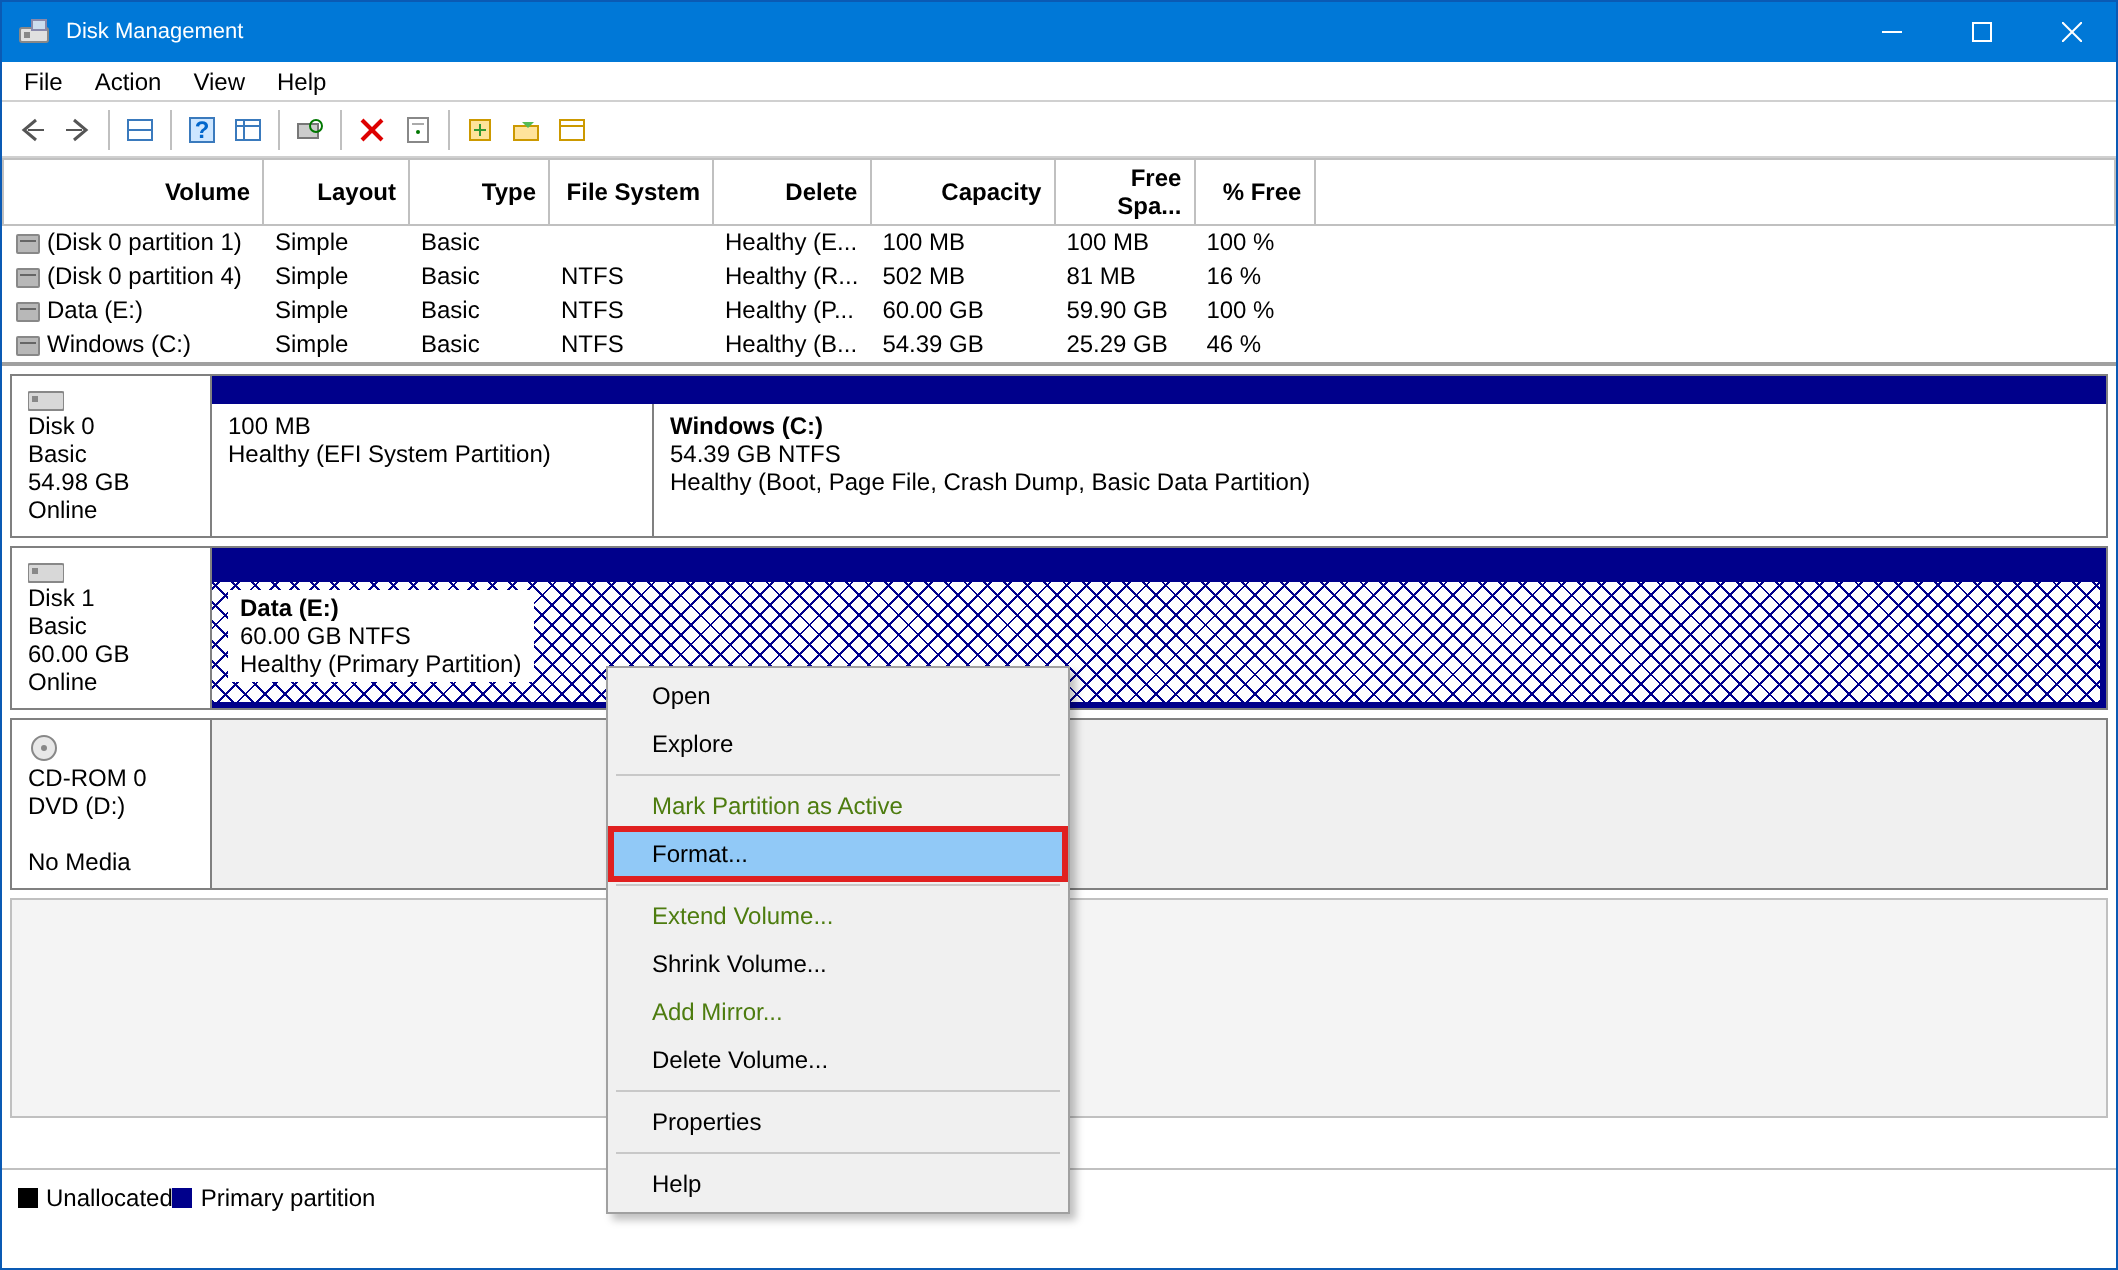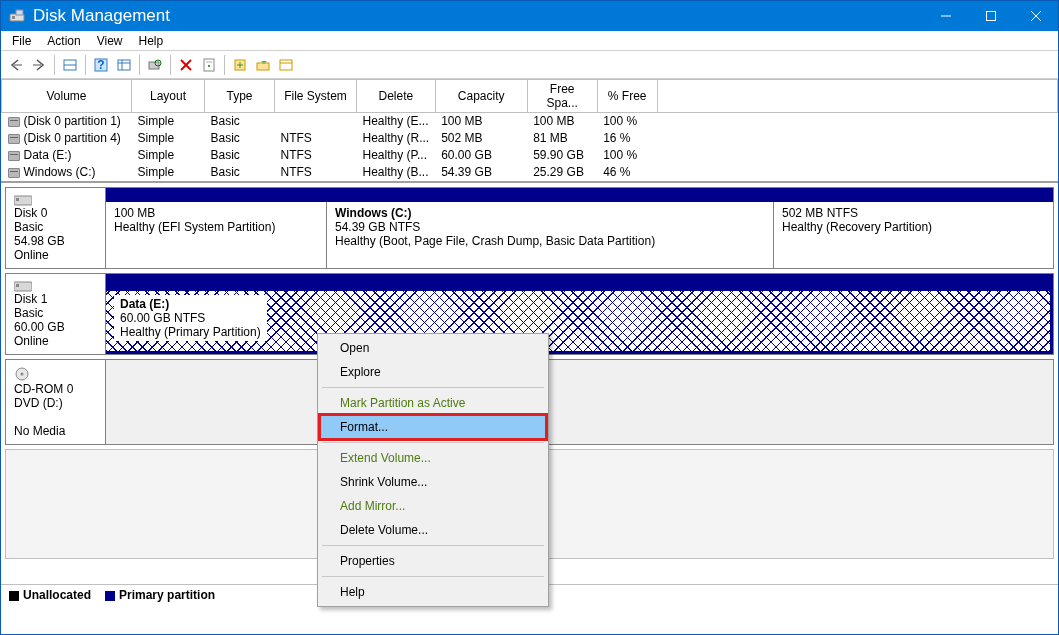"Disk Management" .titlebar .title { font-size: 17px -> 11px }
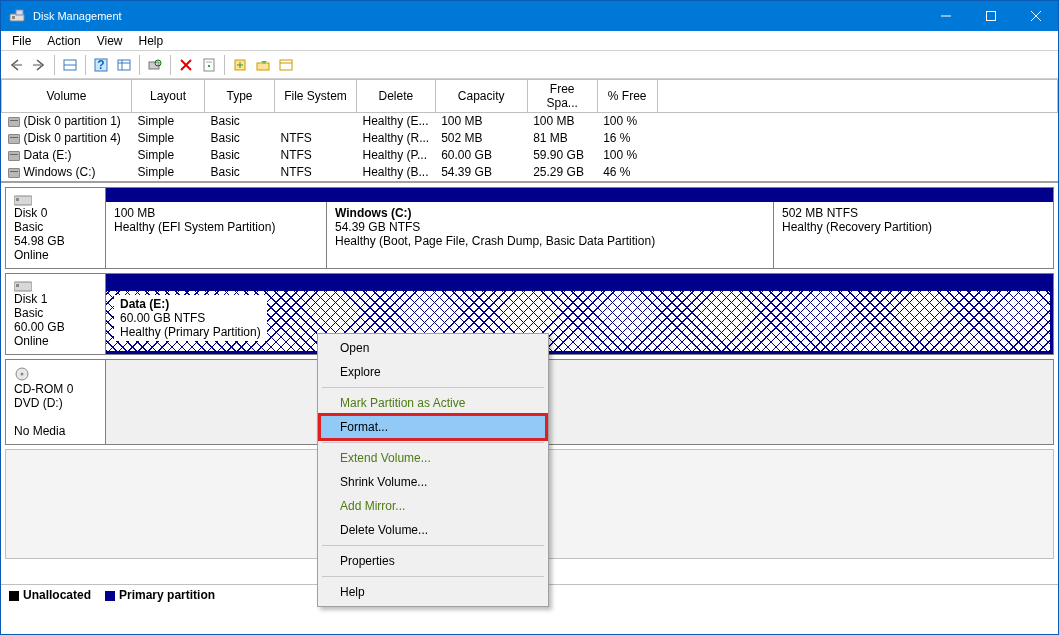"Volume" .vol-table th { font-weight: normal -> bold; text-align: center -> right }
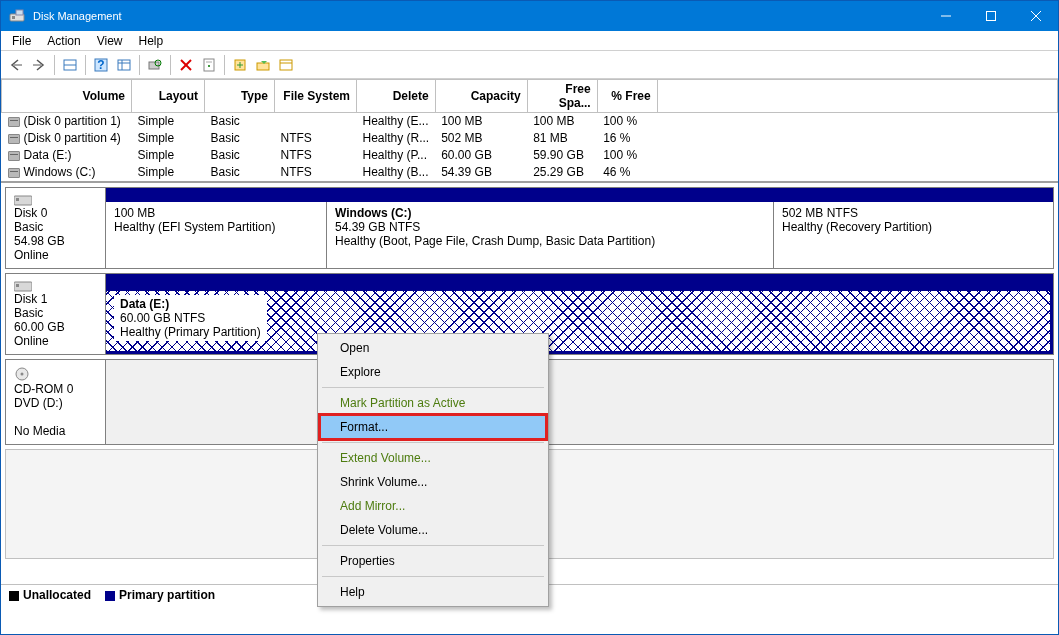"502 MB NTFS" div.part { html: <div> <div>502 MB NTFS</div> <div>Healthy (Recovery Partition)</div> </div> -> none }
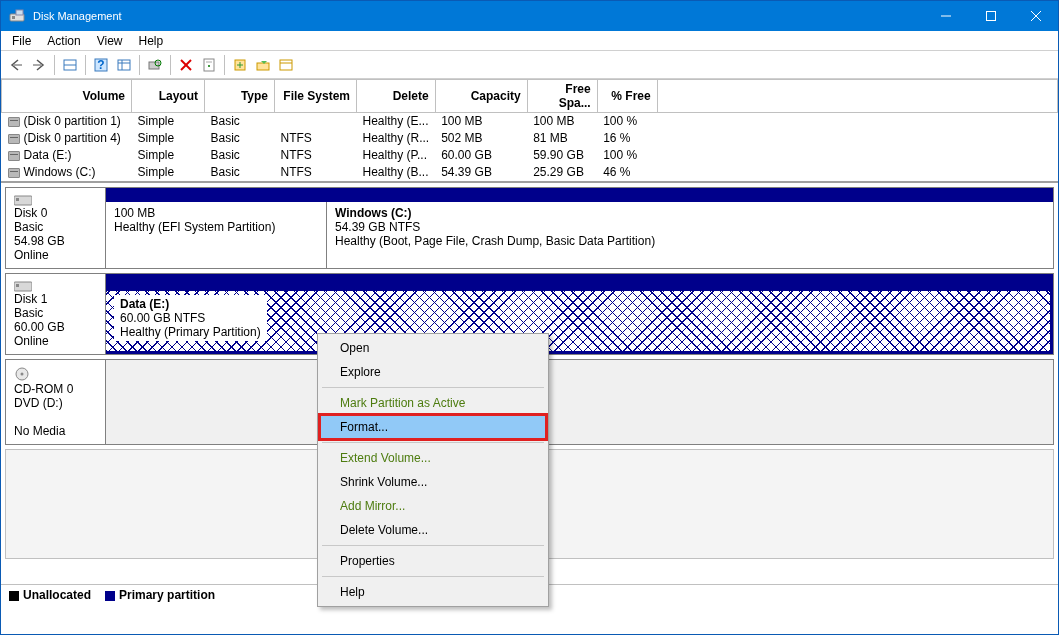"Open" div.ctx-menu { left: 317px -> 303px }
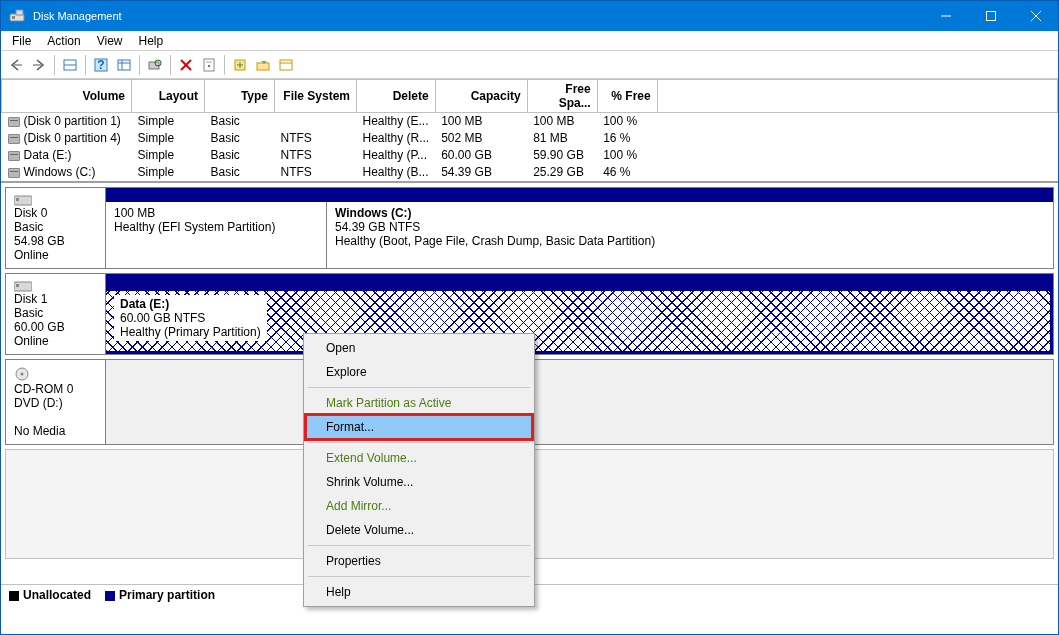"Unallocated" .legend { align-items: center -> flex-end; font-weight: bold -> none; gap: 14px -> none }
